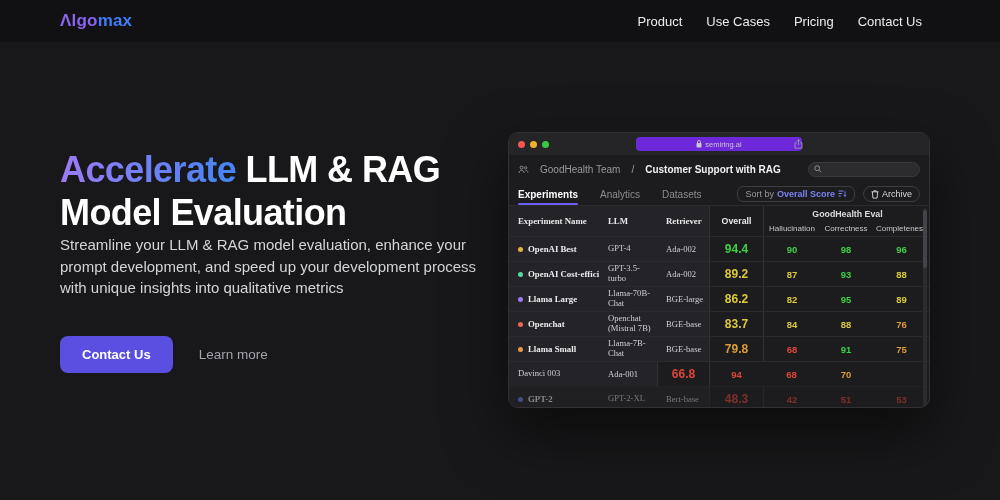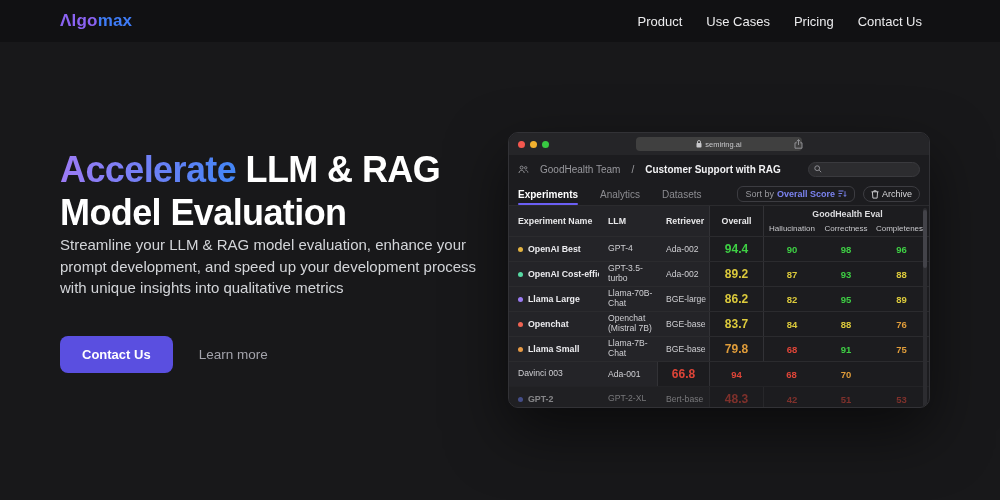"semiring.ai" .urlpill { background: #404040 -> #6d28d9 }
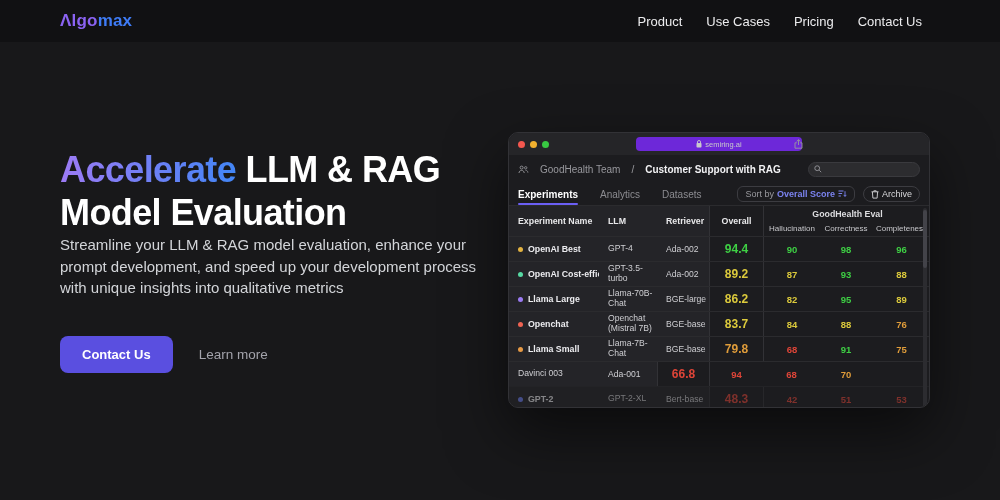"Experiment Name" .th.left-bg, .cell.left-bg { font-family: none -> Liberation Serif, serif }
